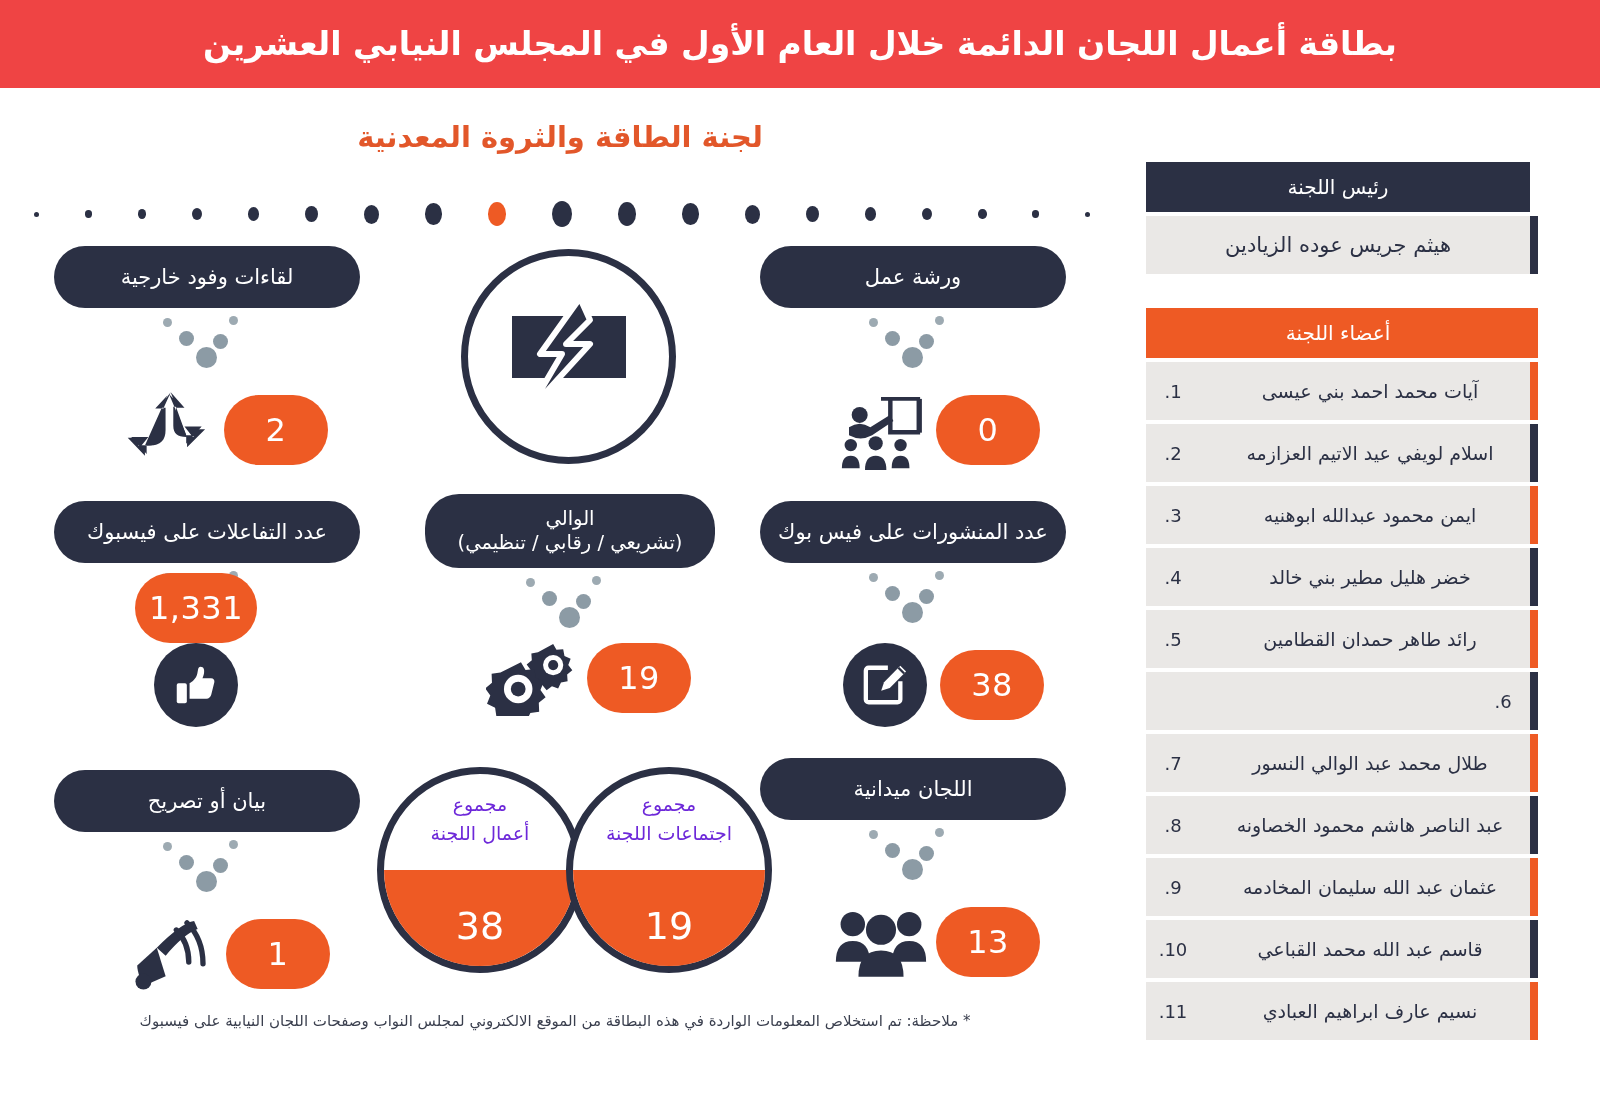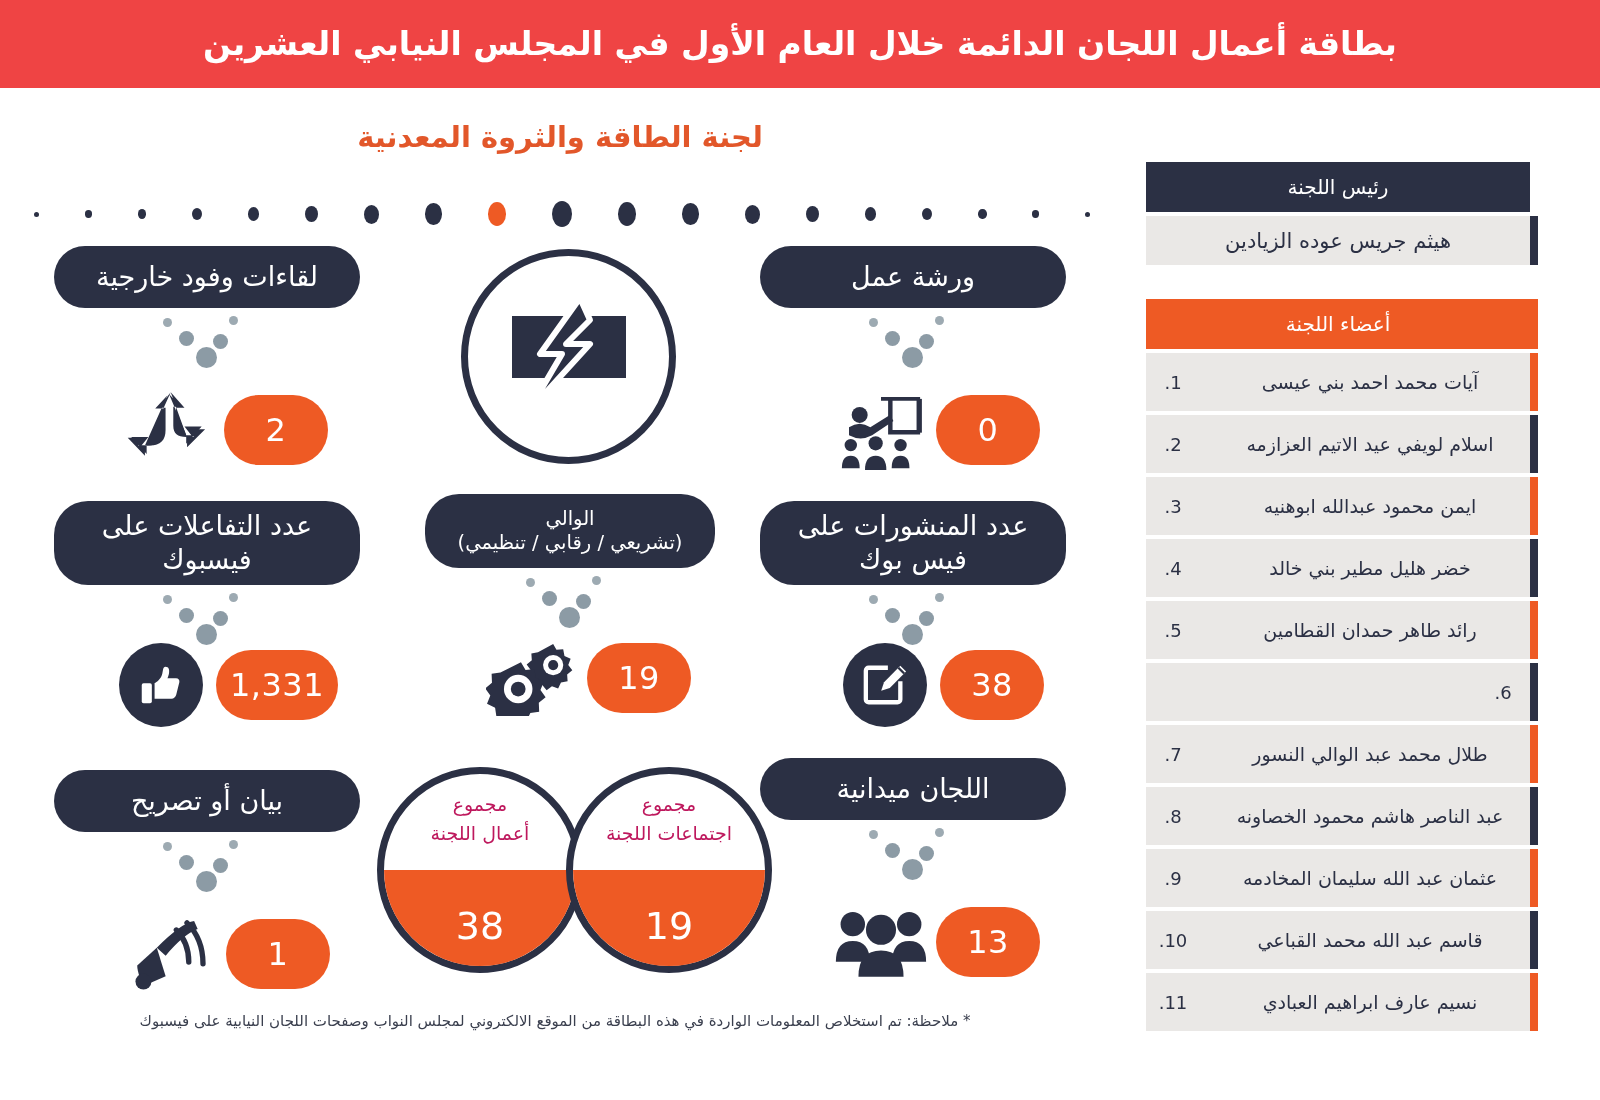"هيثم جريس عوده الزيادين" .sb-chair-row { height: 49px -> 58px }
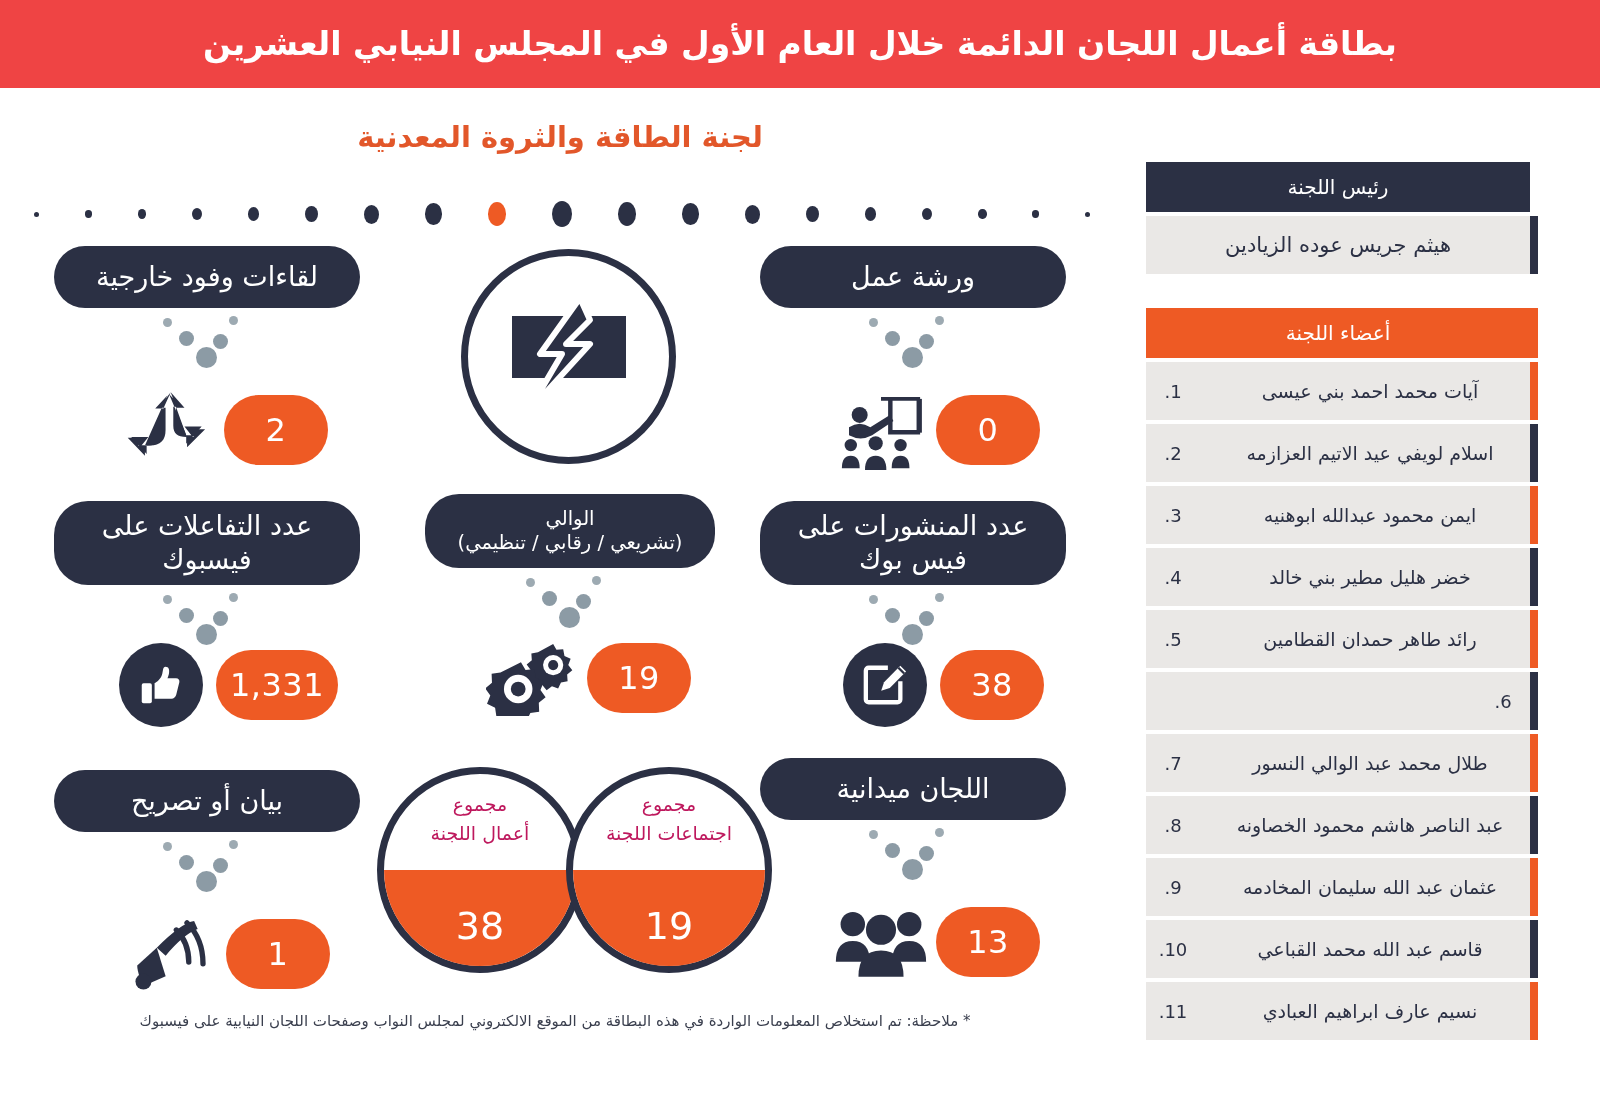"لقاءات وفود خارجية" .pill { font-size: 27px -> 21px }
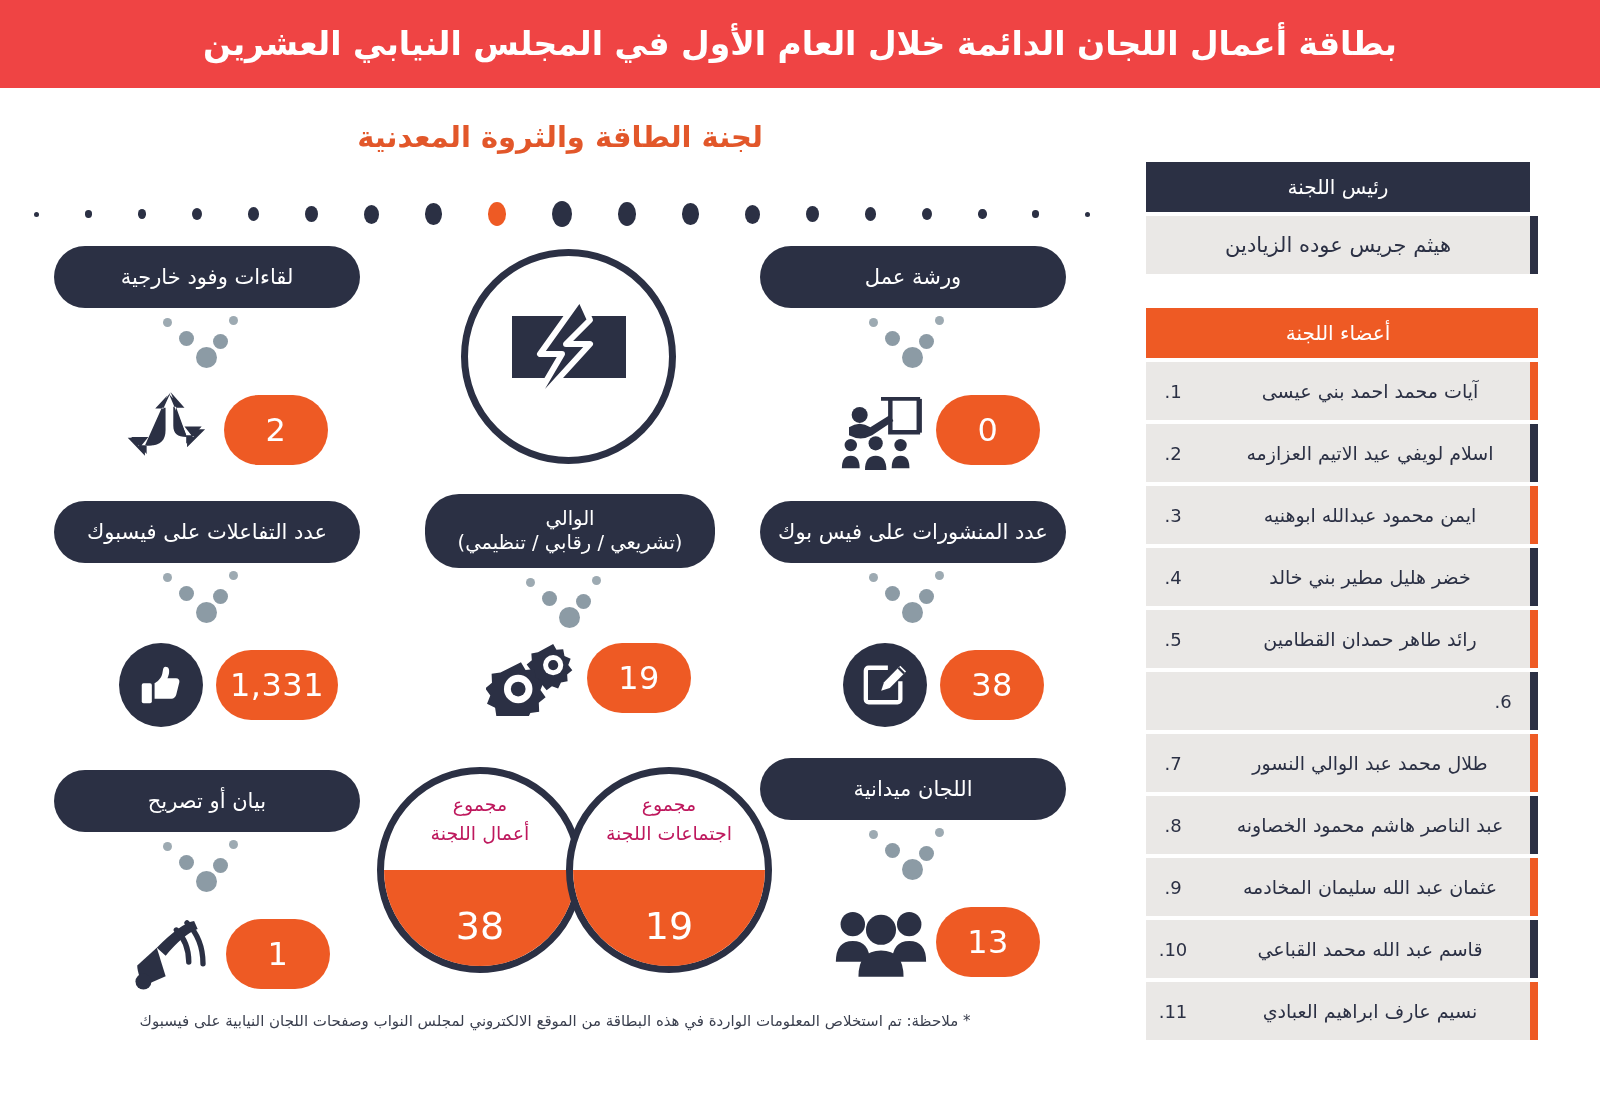"1,331" div.row-bottom { flex-direction: none -> column }
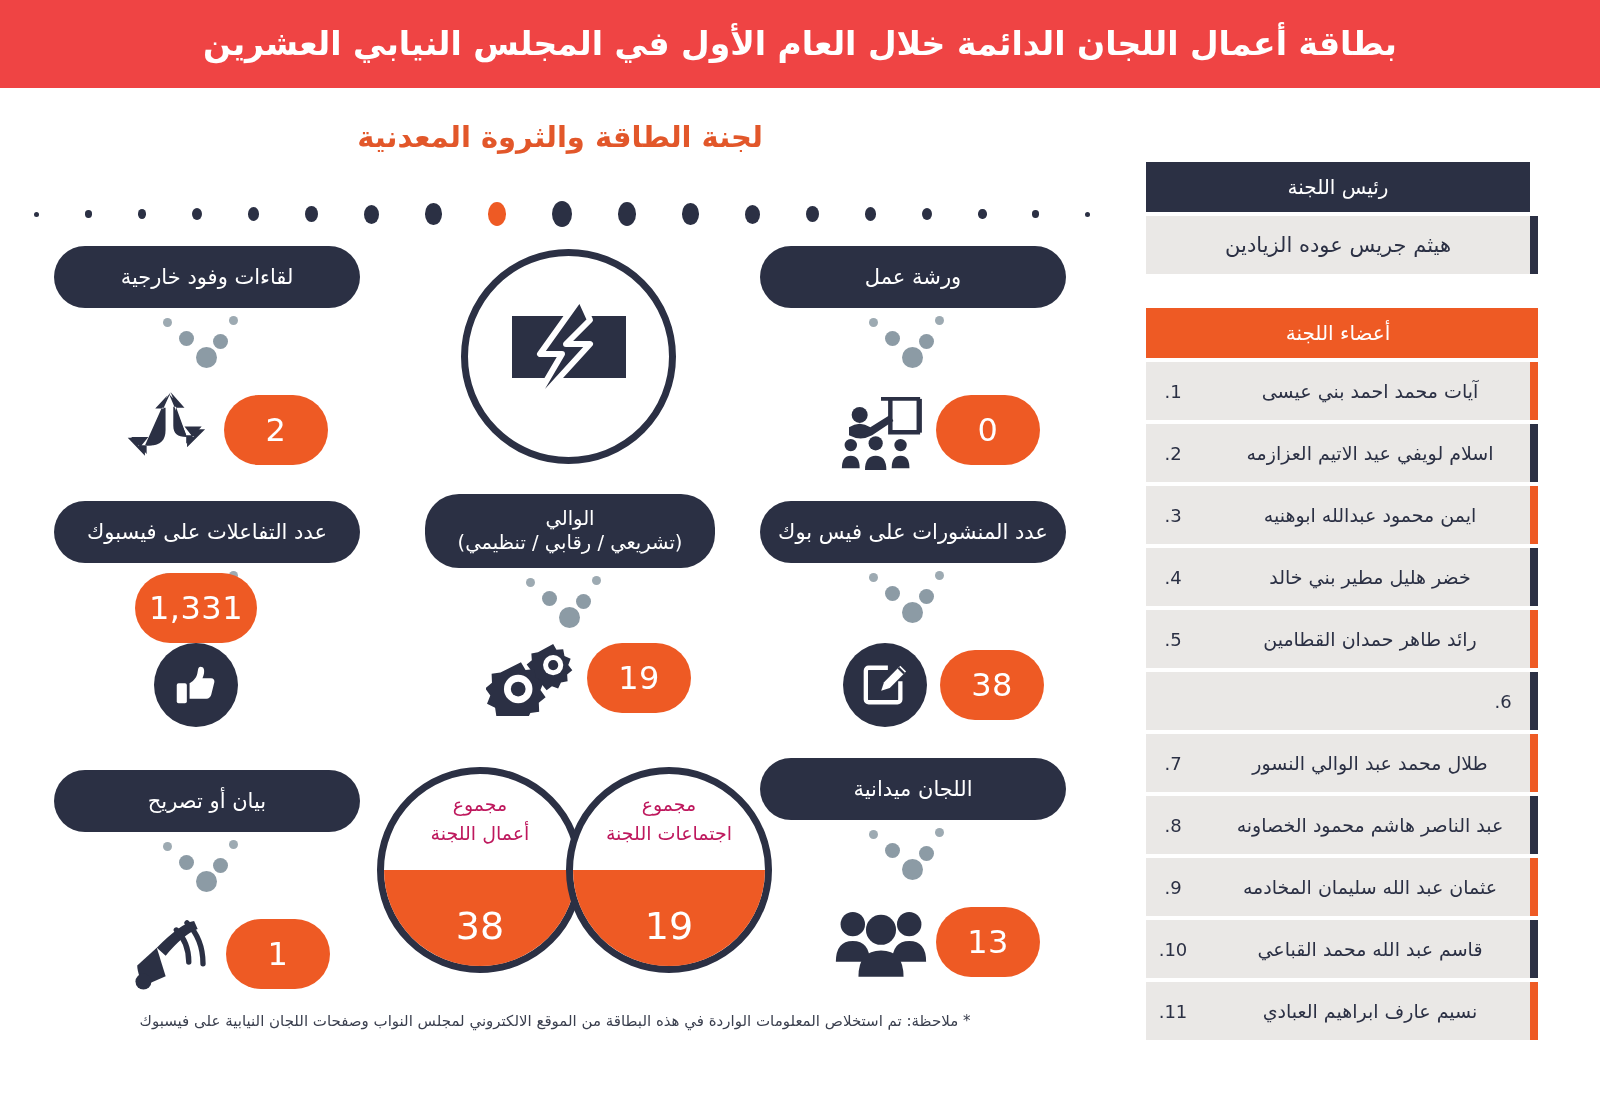"مجموع" .twin-label { color: #be185d -> #6d28d9 }
